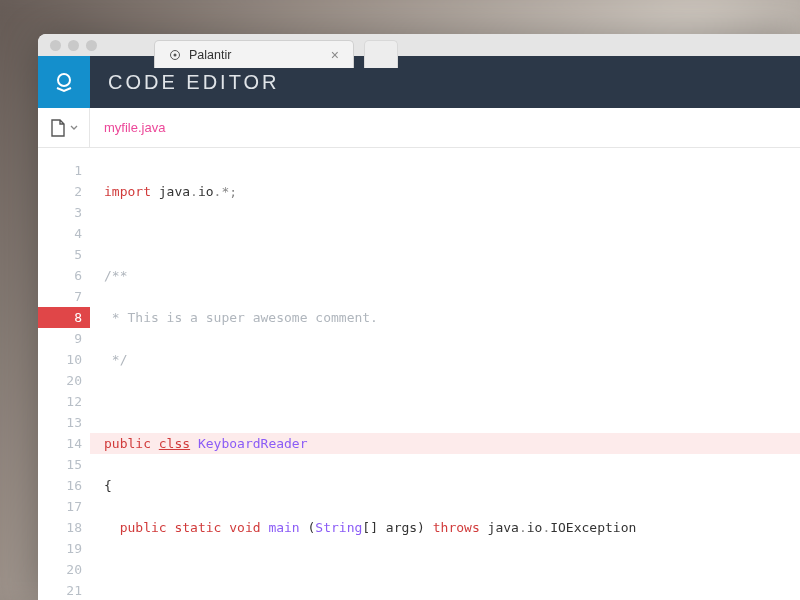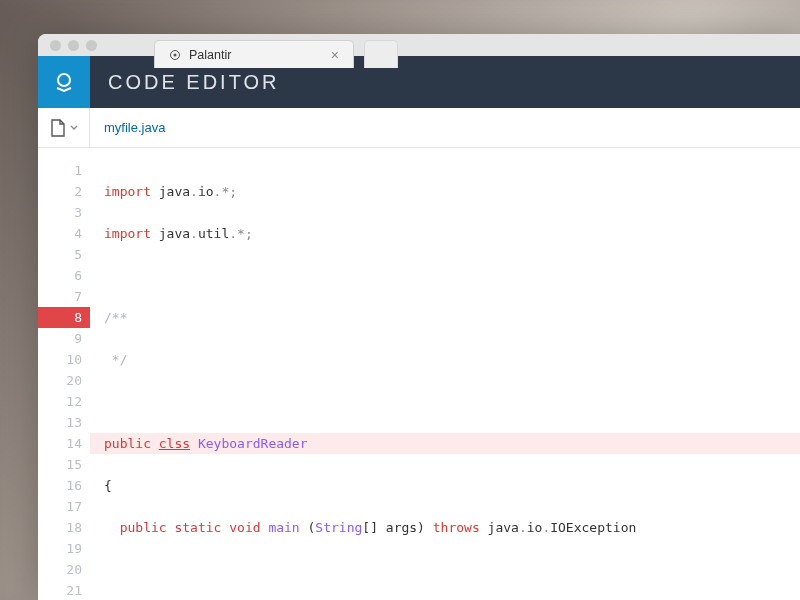"myfile.java" .filename { color: #0369a1 -> #ec4899 }
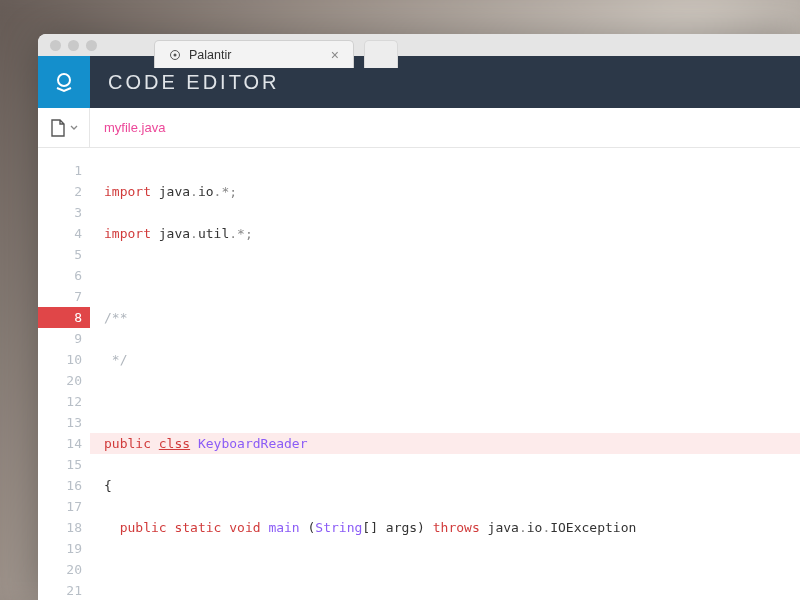"import java.util.*;" span.line { html: <span><span>import</span><span> java</span><span>.</span><span>util</span><span>.*;</span></span> -> none }
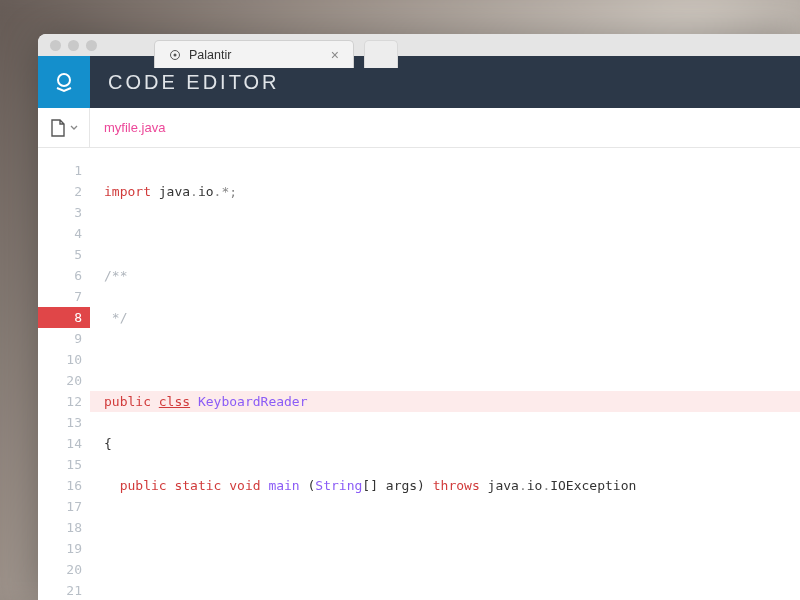"* This is a super" span.line { html: none -> <span> * This is a super awesome comment.</span> }
